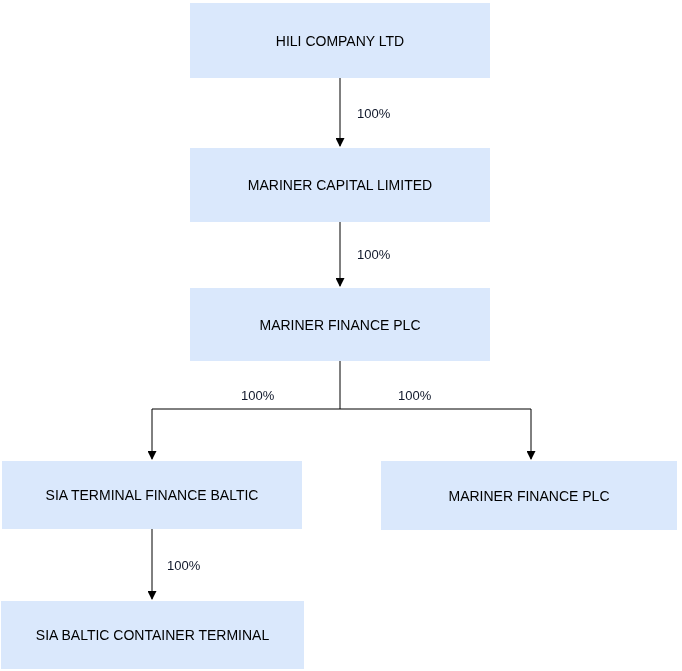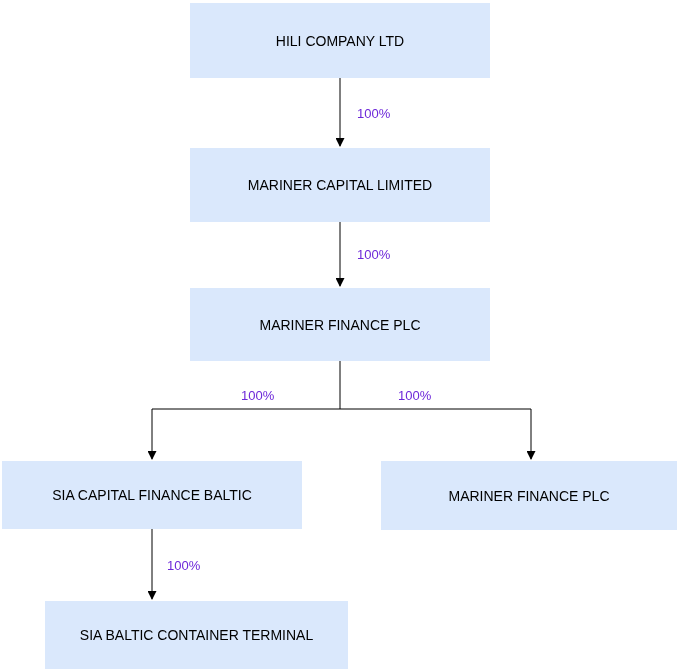"100%" .edge-label { color: #6d28d9 -> #0f172a }
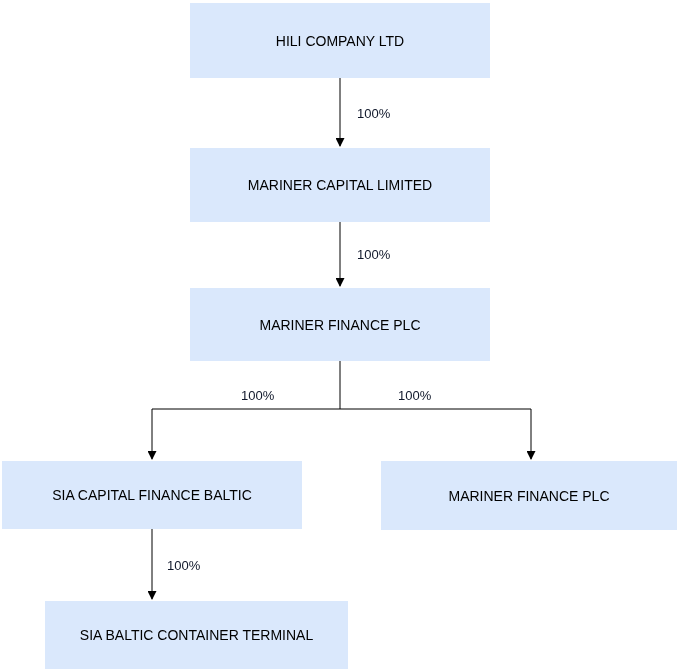"SIA CAPITAL FINANCE BALTIC" span { text: CAPITAL -> TERMINAL }
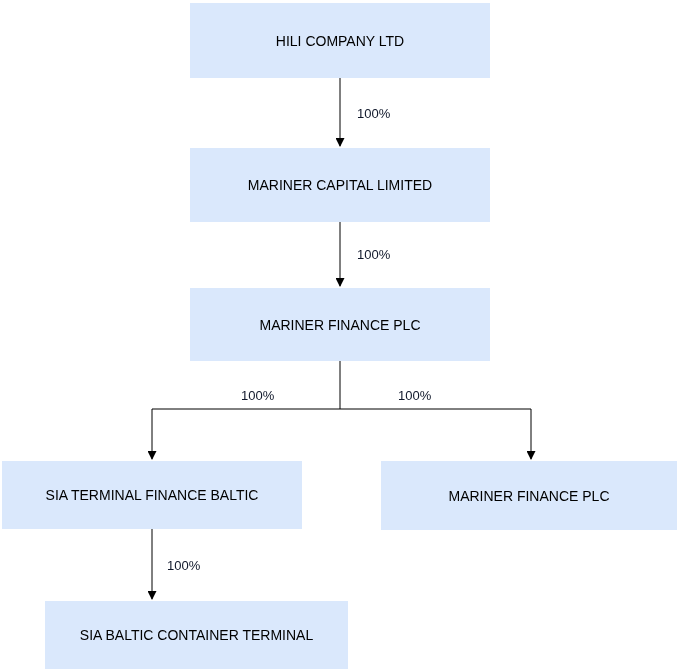"SIA BALTIC CONTAINER TERMINAL" .n-container-term { margin-left: 44px -> none }
